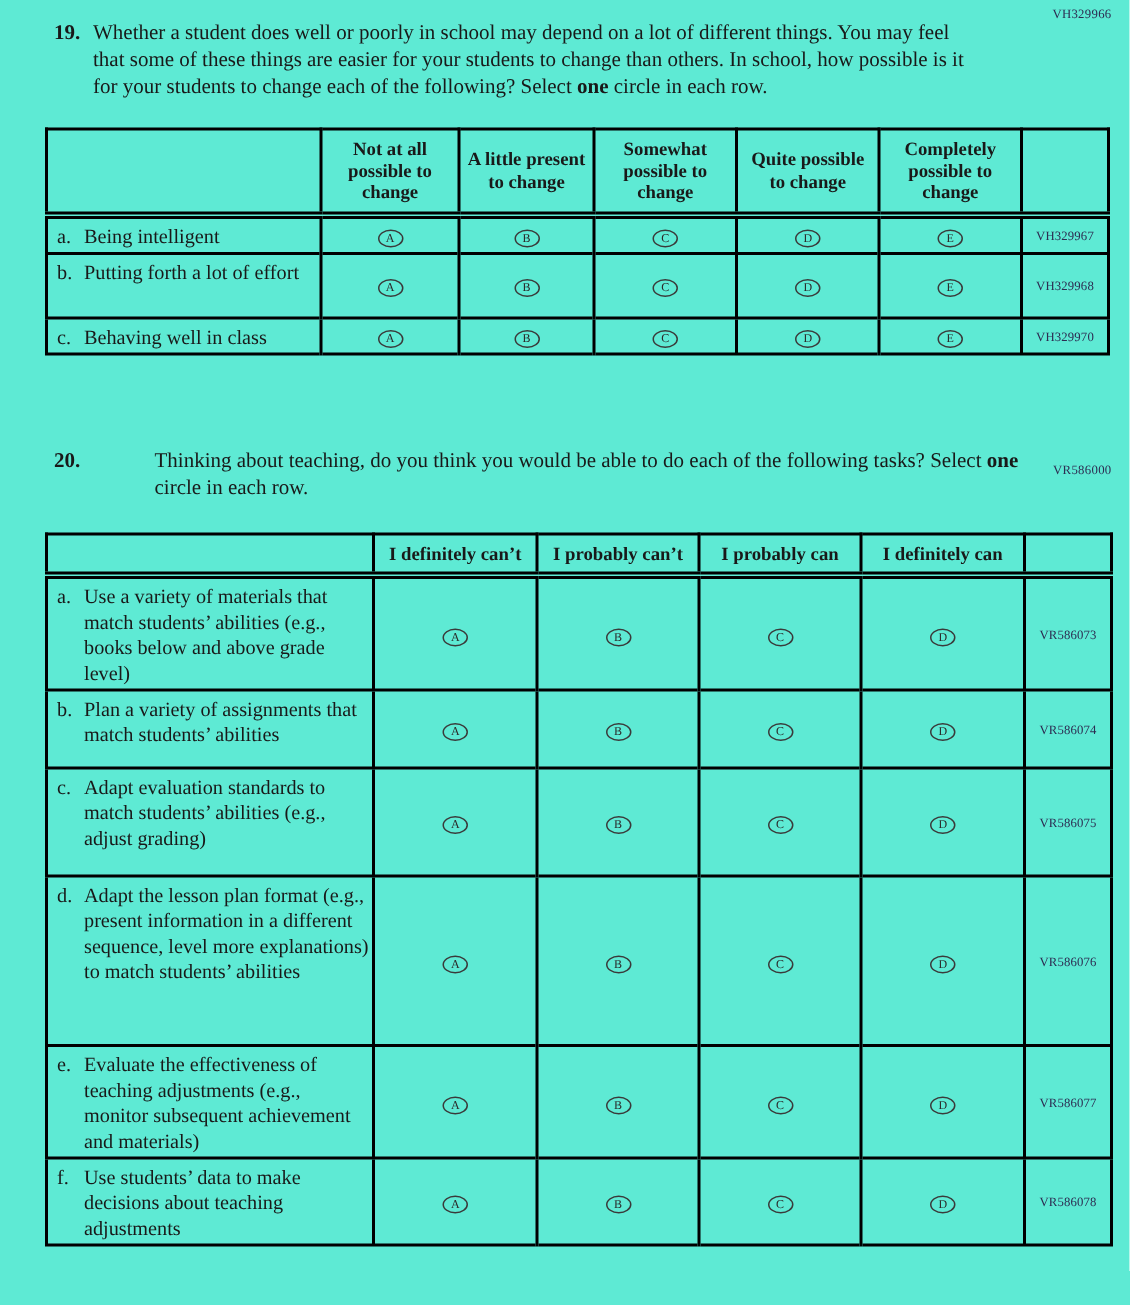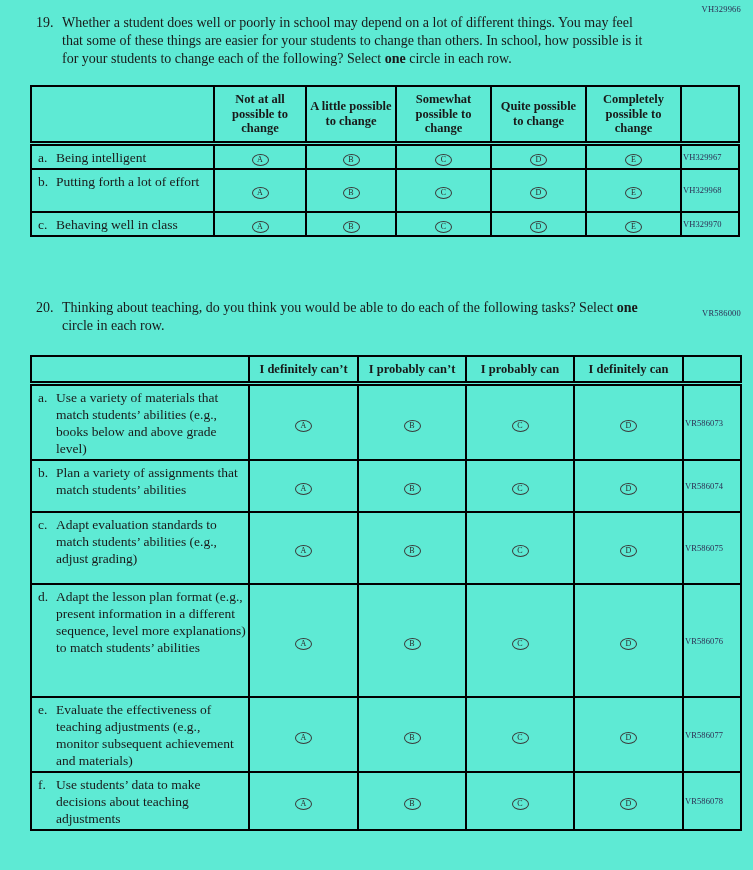"19." .qnum { font-weight: normal -> bold }
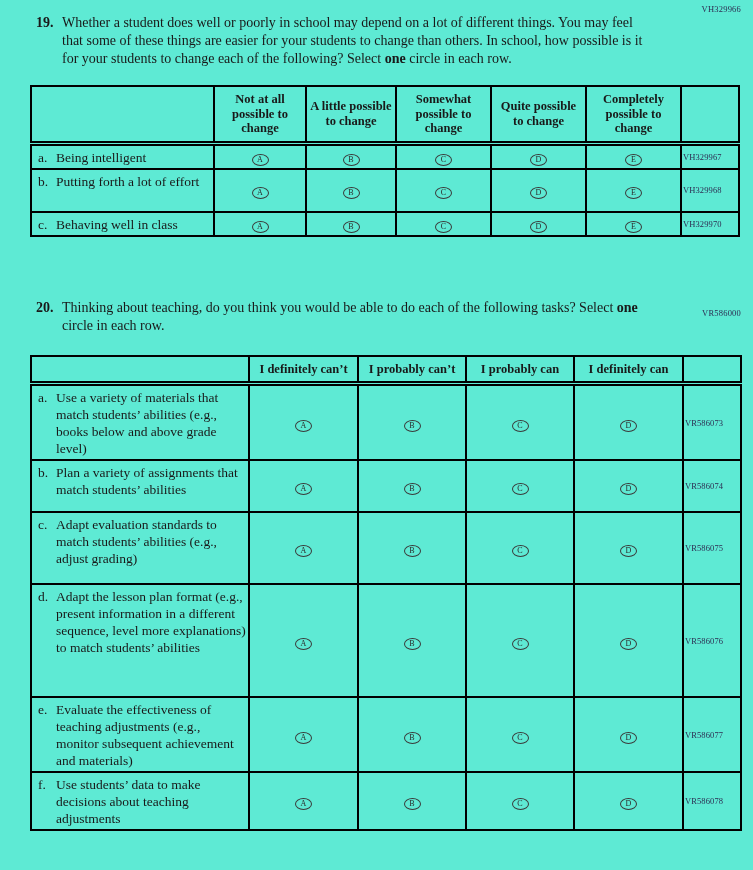"A little possible to change" th { text: possible -> present }
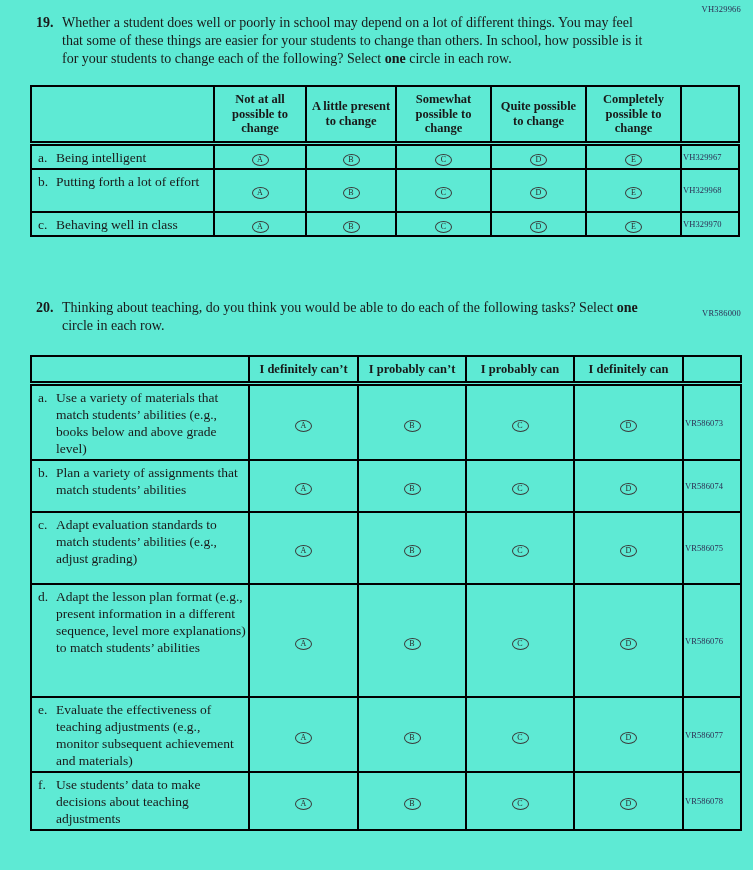"VH329967" td.codecell { text-align: left -> center }
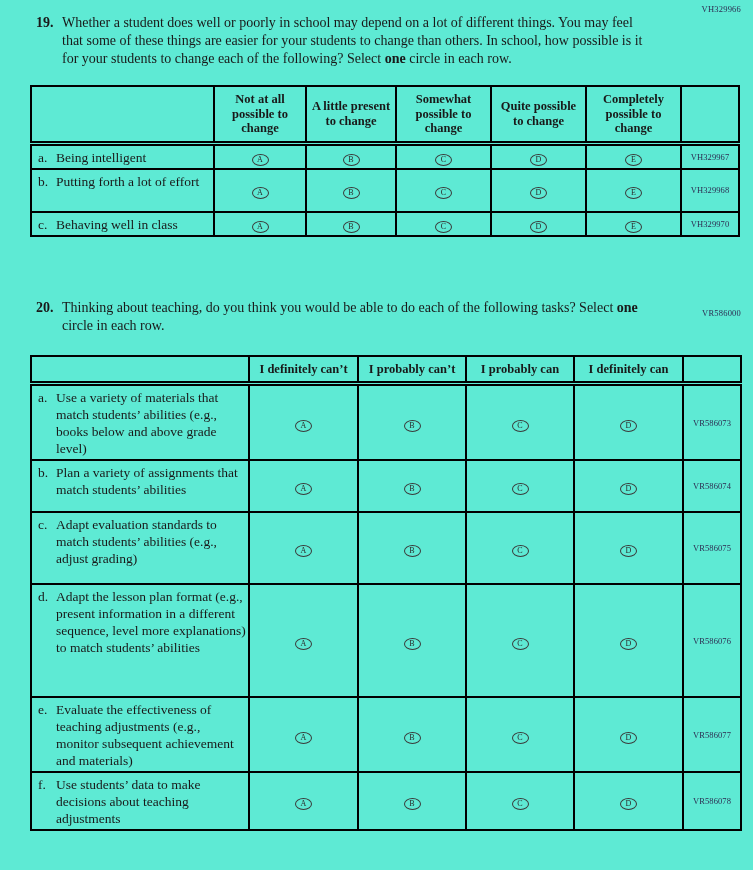"20." .question.q20 { gap: none -> 41px }
